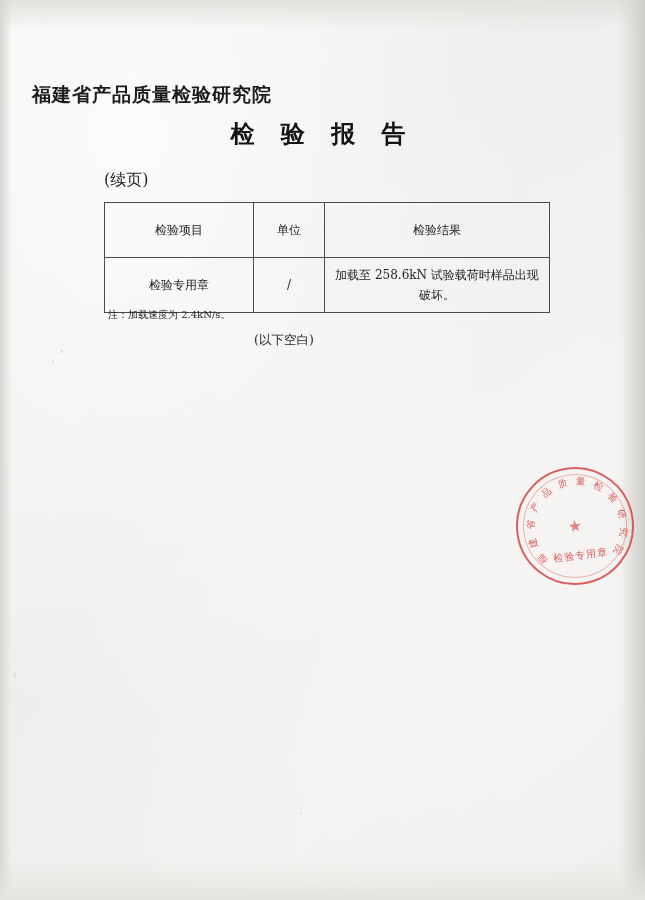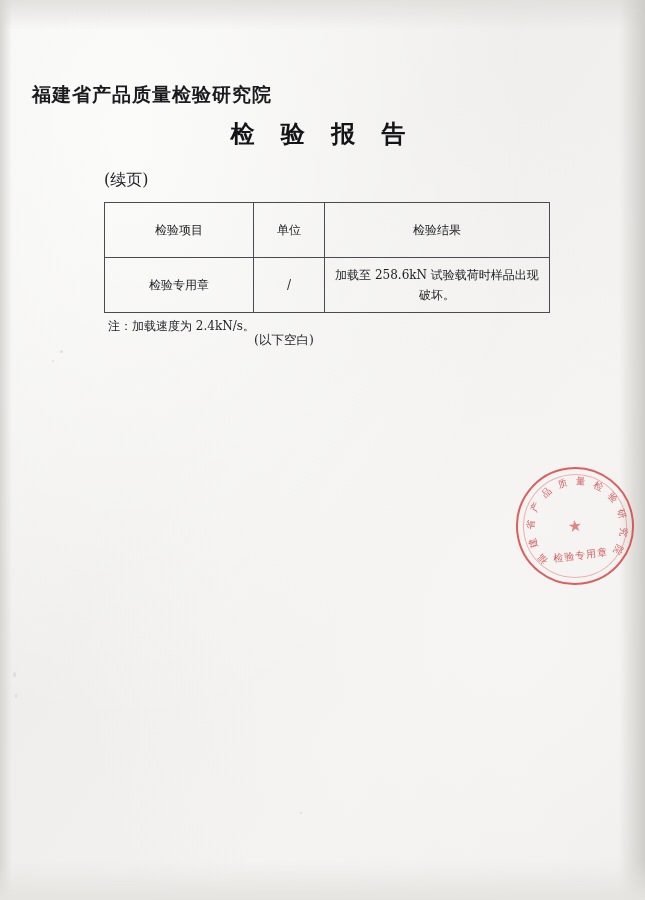"注：加载速度为 2.4kN/s。" .note { font-size: 12px -> 10px; top: 318px -> 308px }
